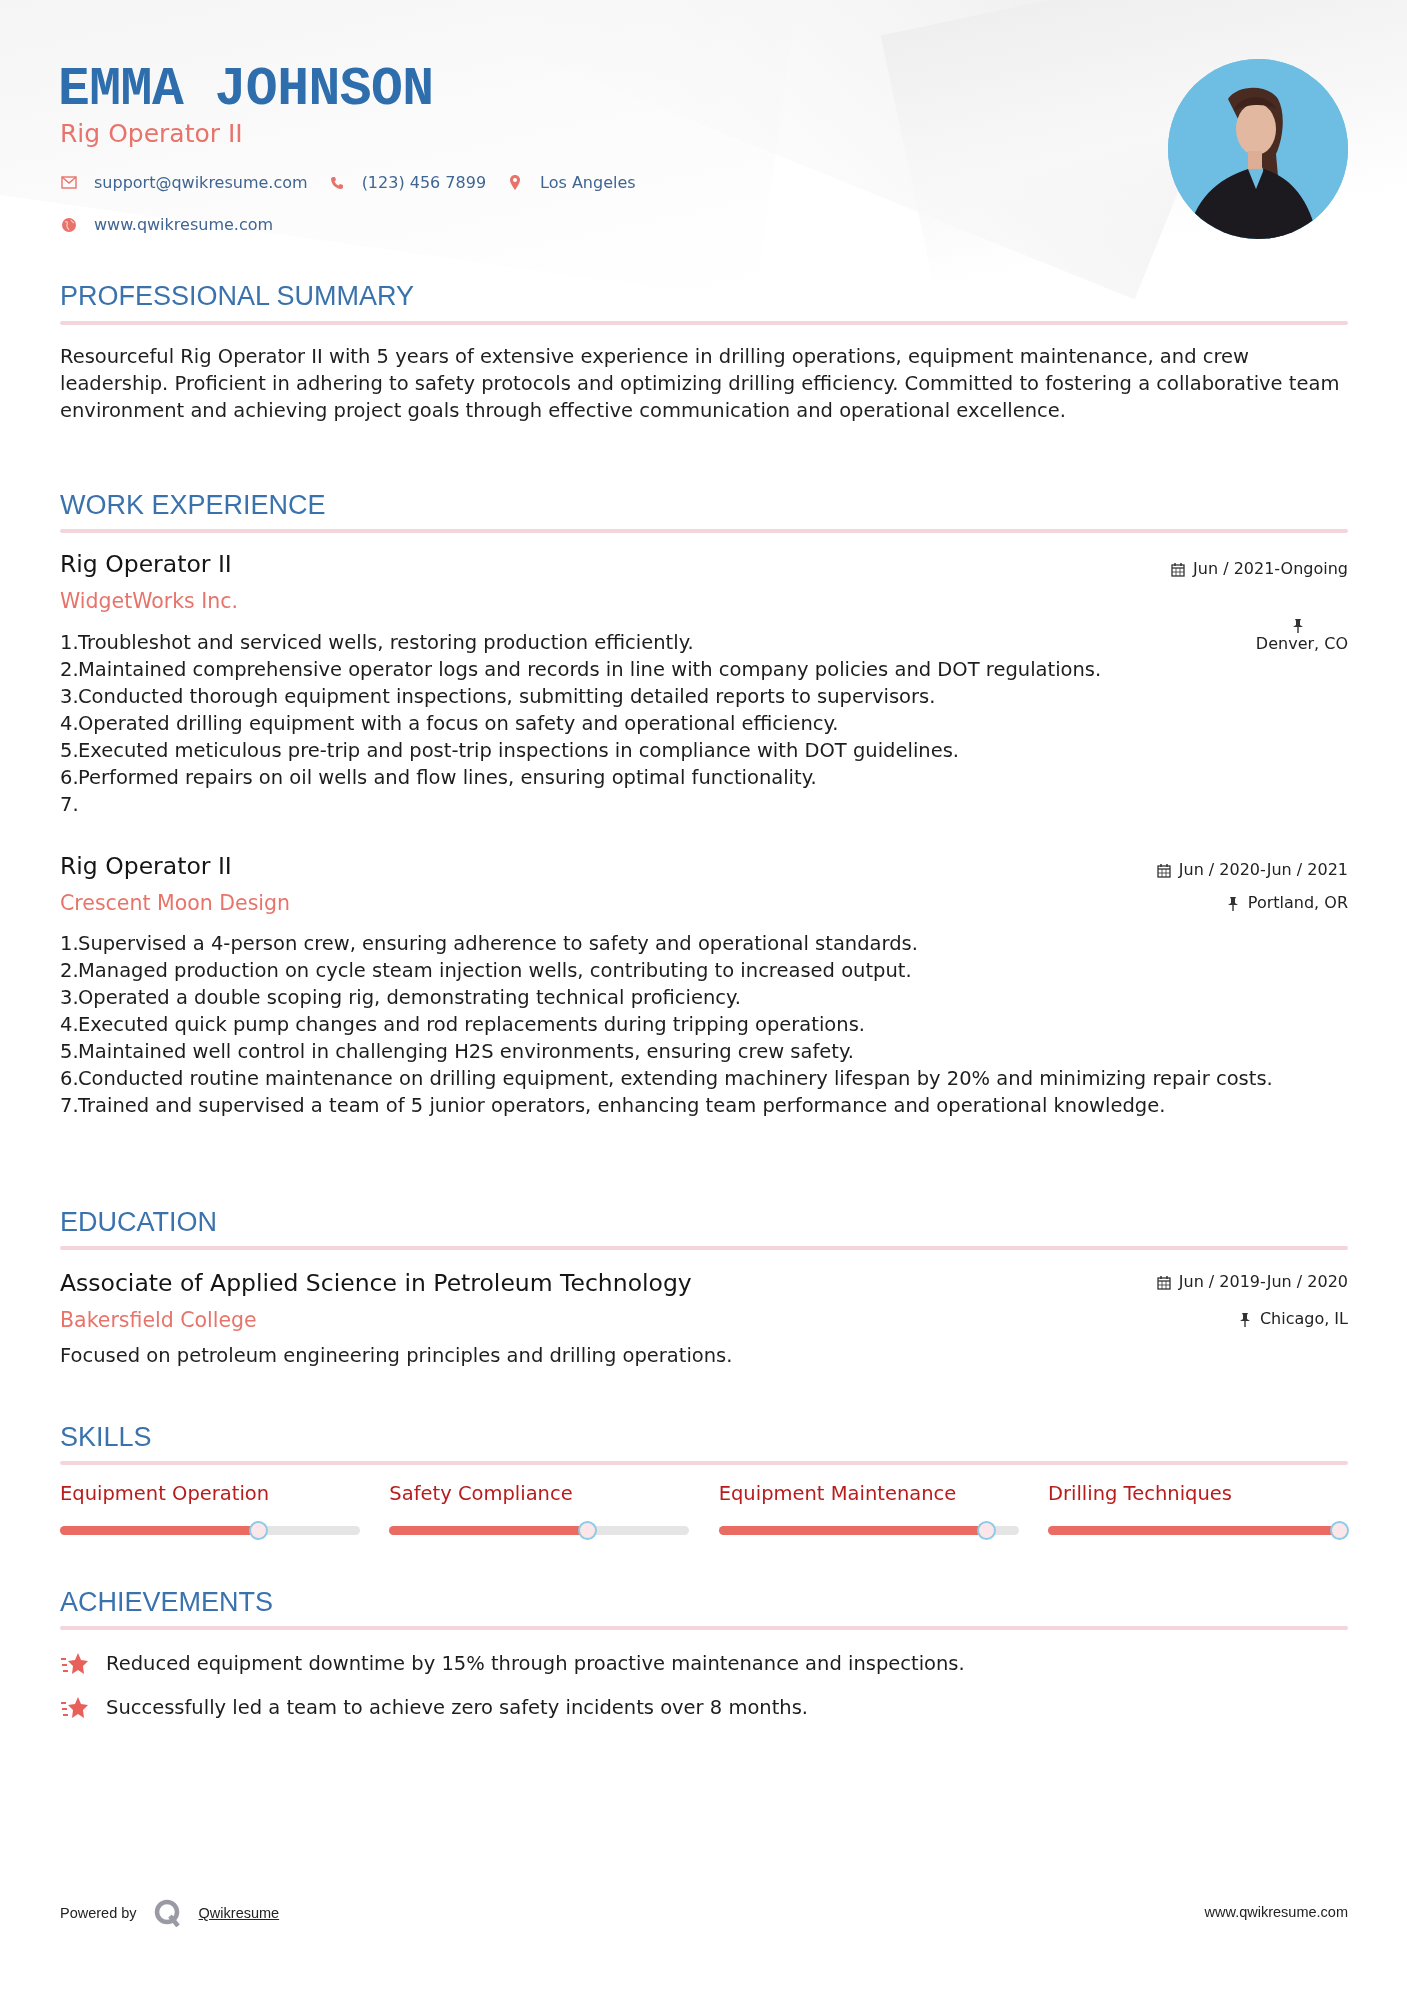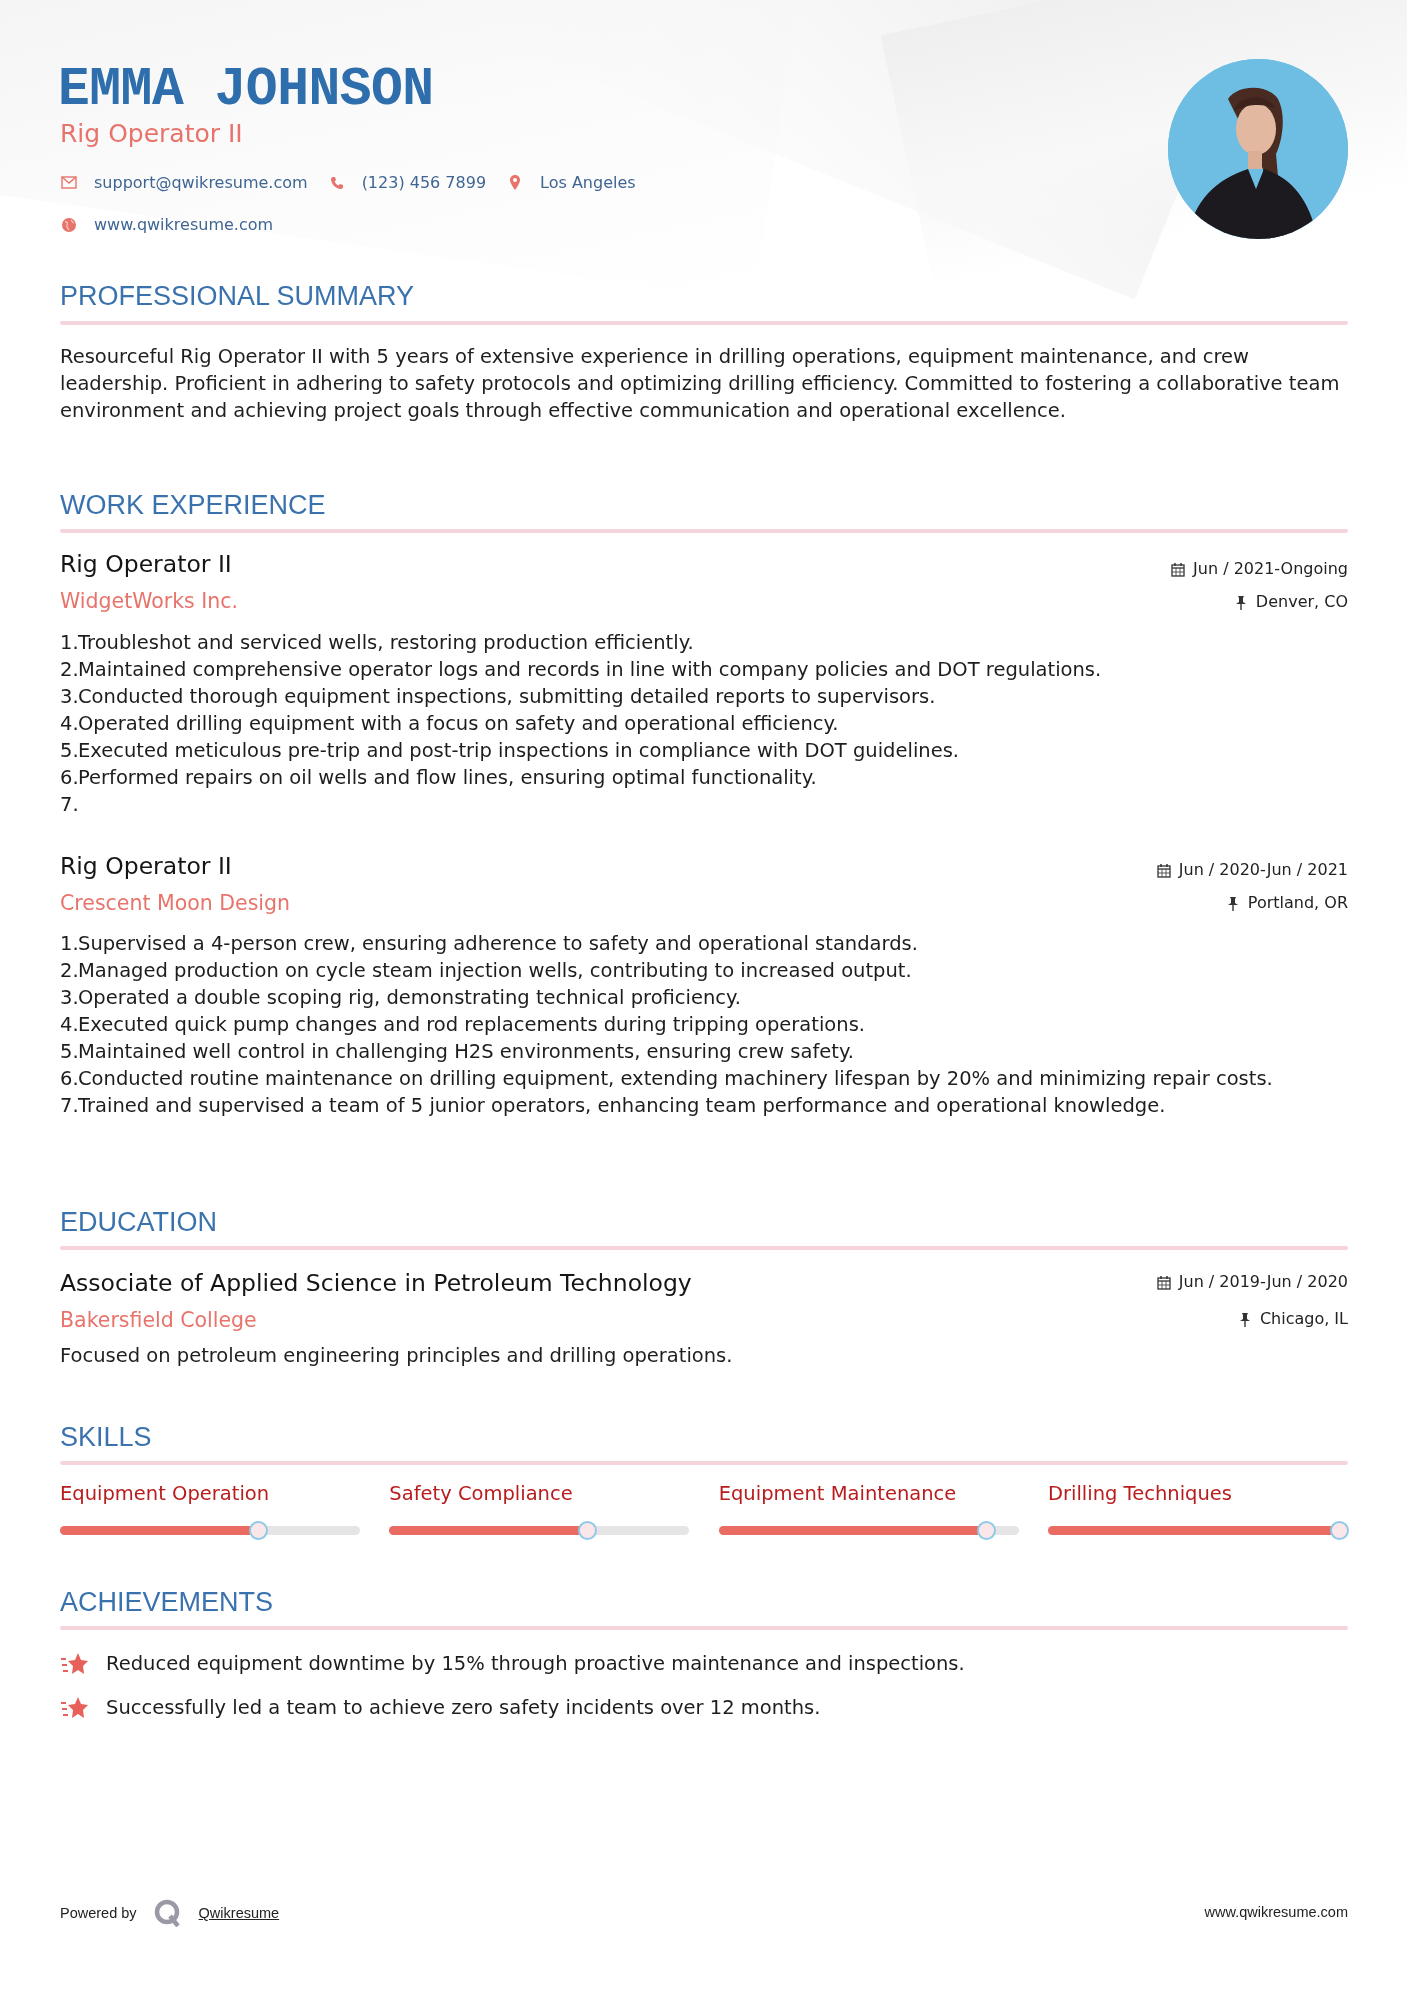"Denver, CO" div.meta { flex-direction: none -> column; top: 591px -> 617px }
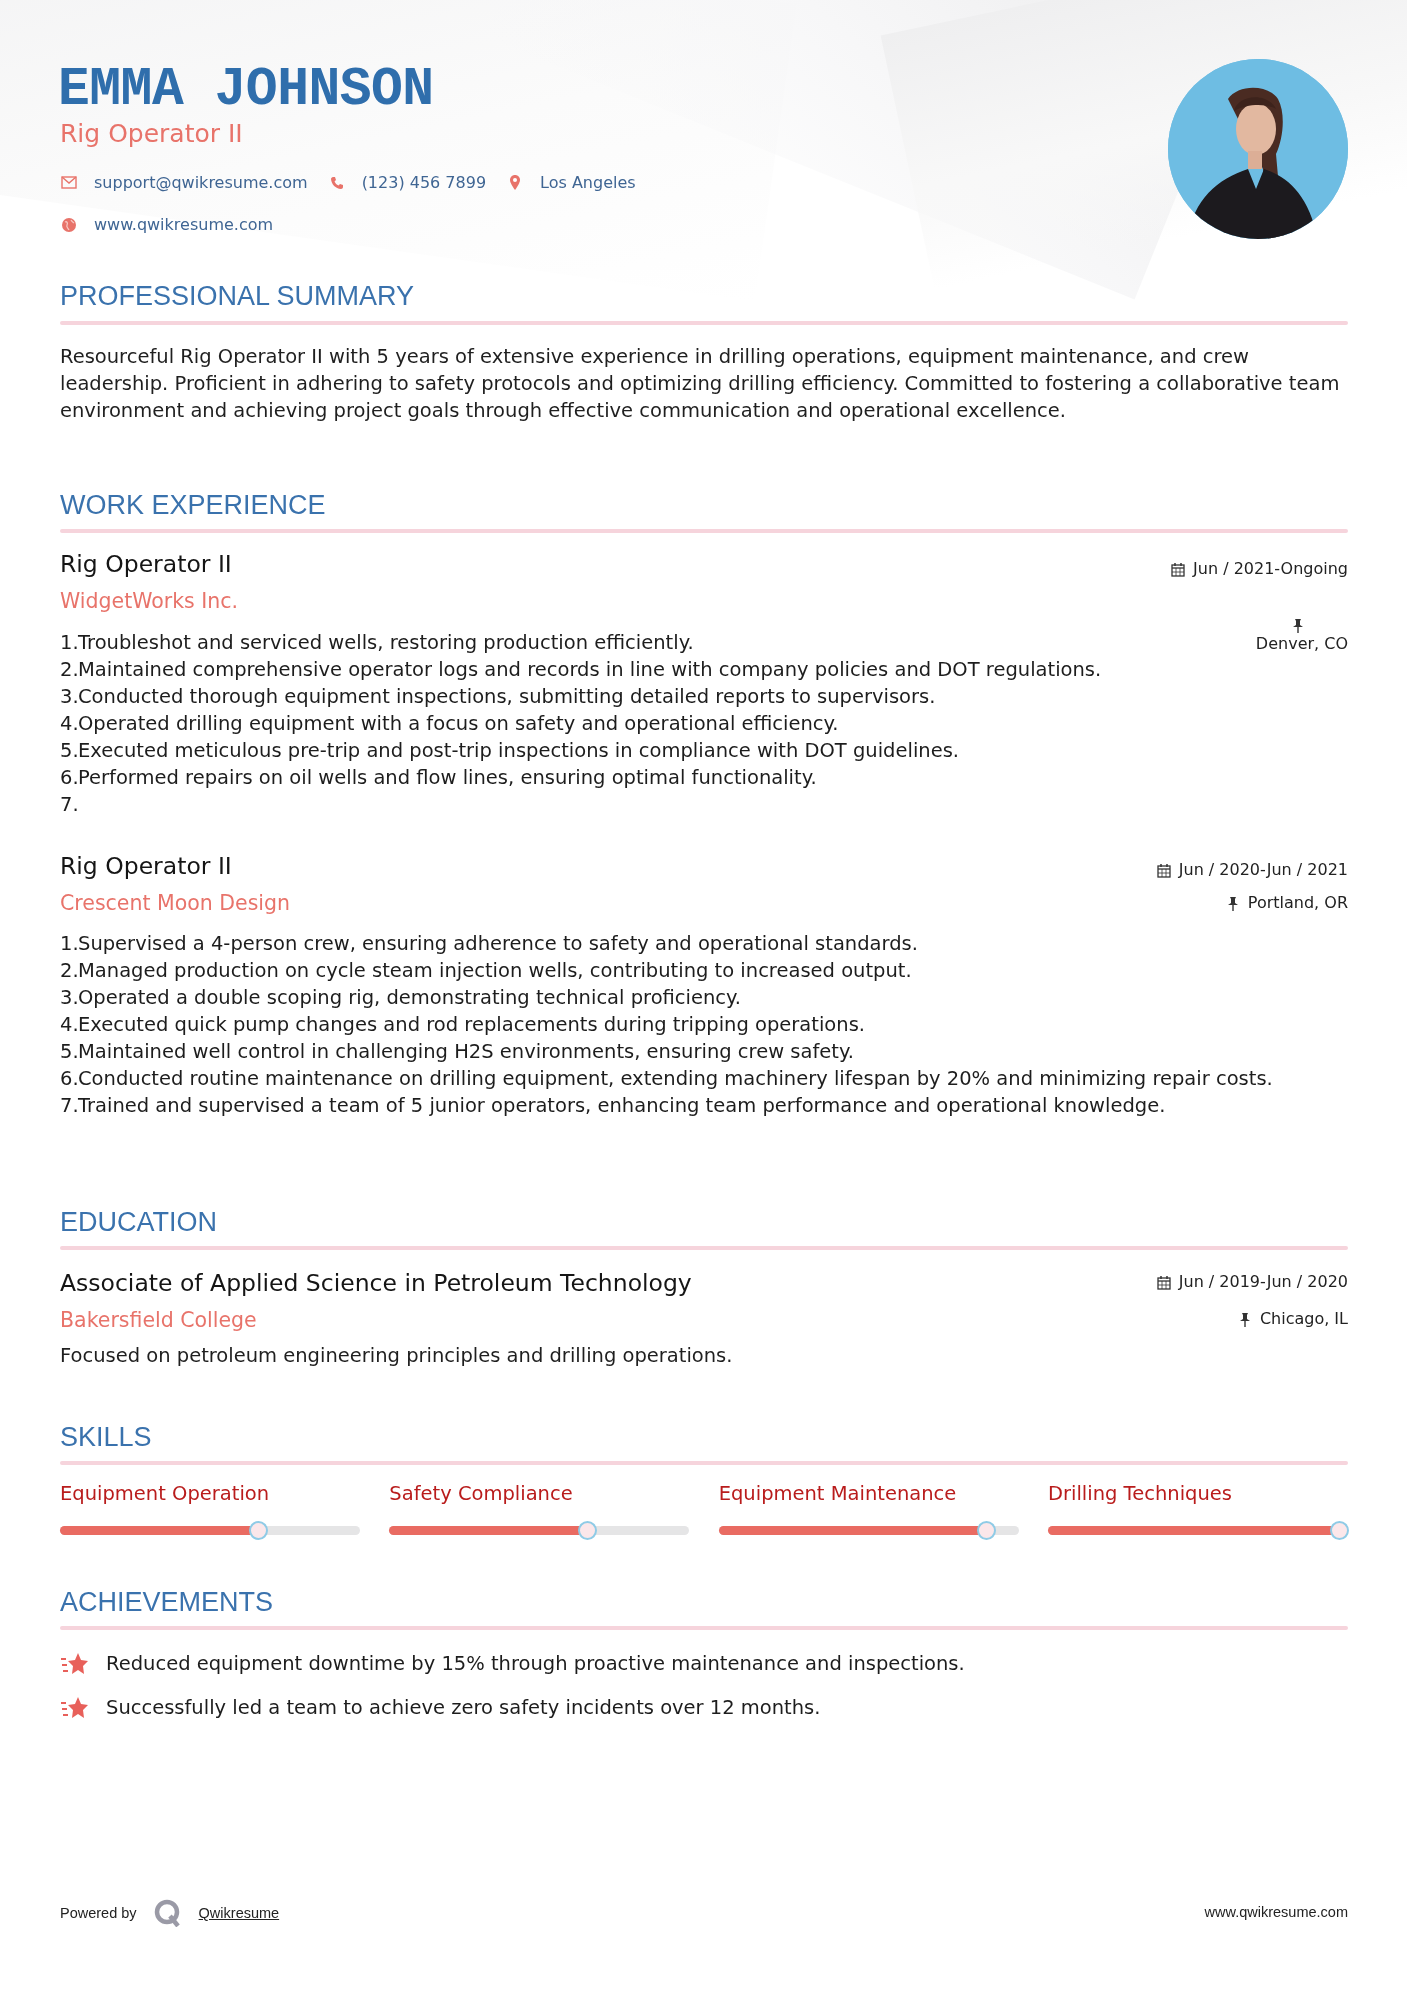"Successfully led a team to" span { text: 12 -> 8 }
